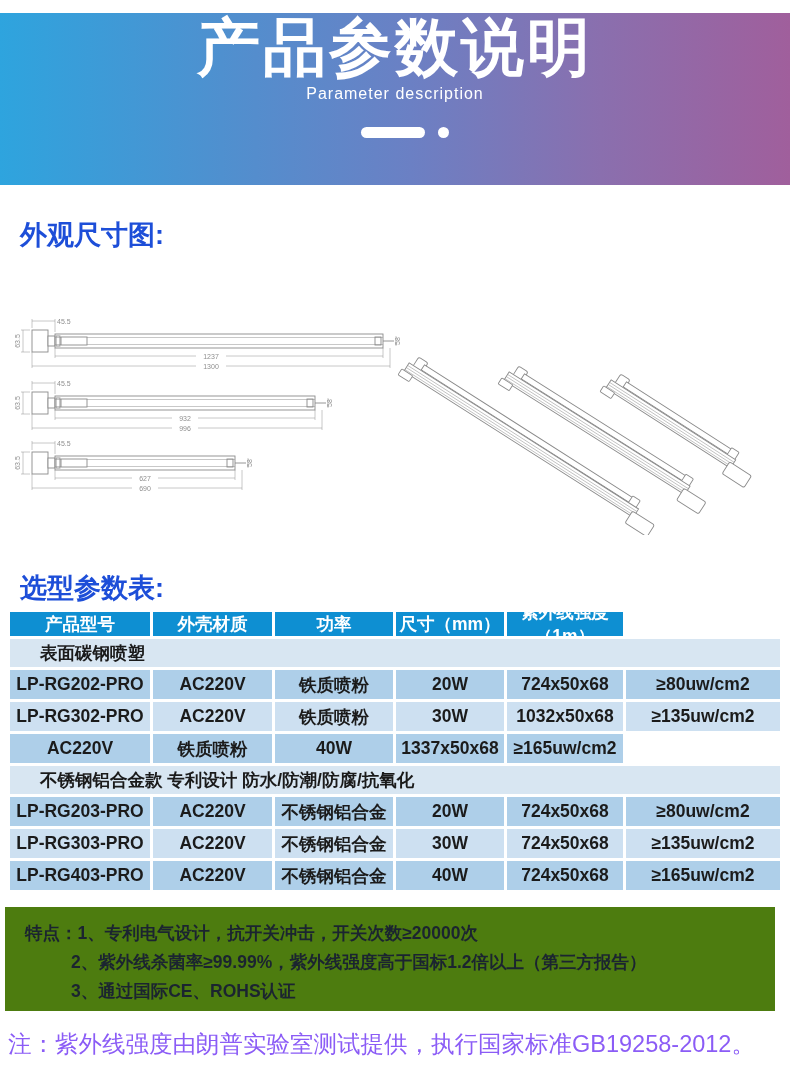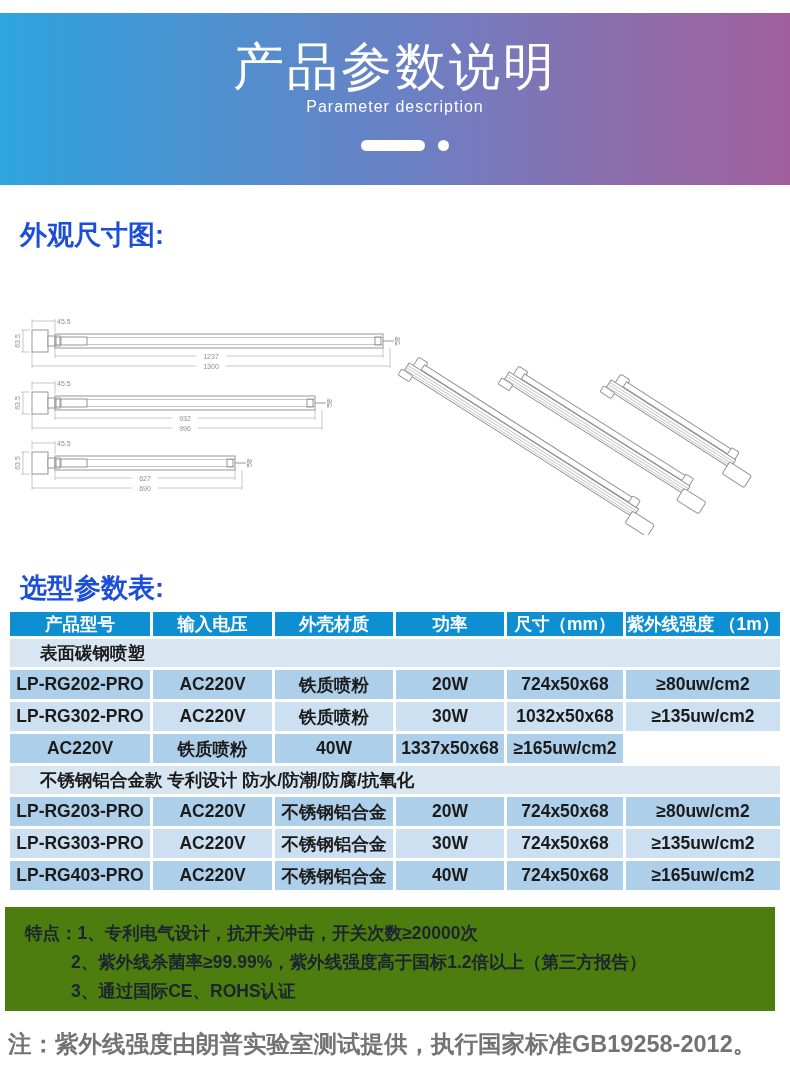"产品参数说明" .banner-title { font-size: 51px -> 63px; font-weight: 400 -> 700; margin-top: 26px -> none }
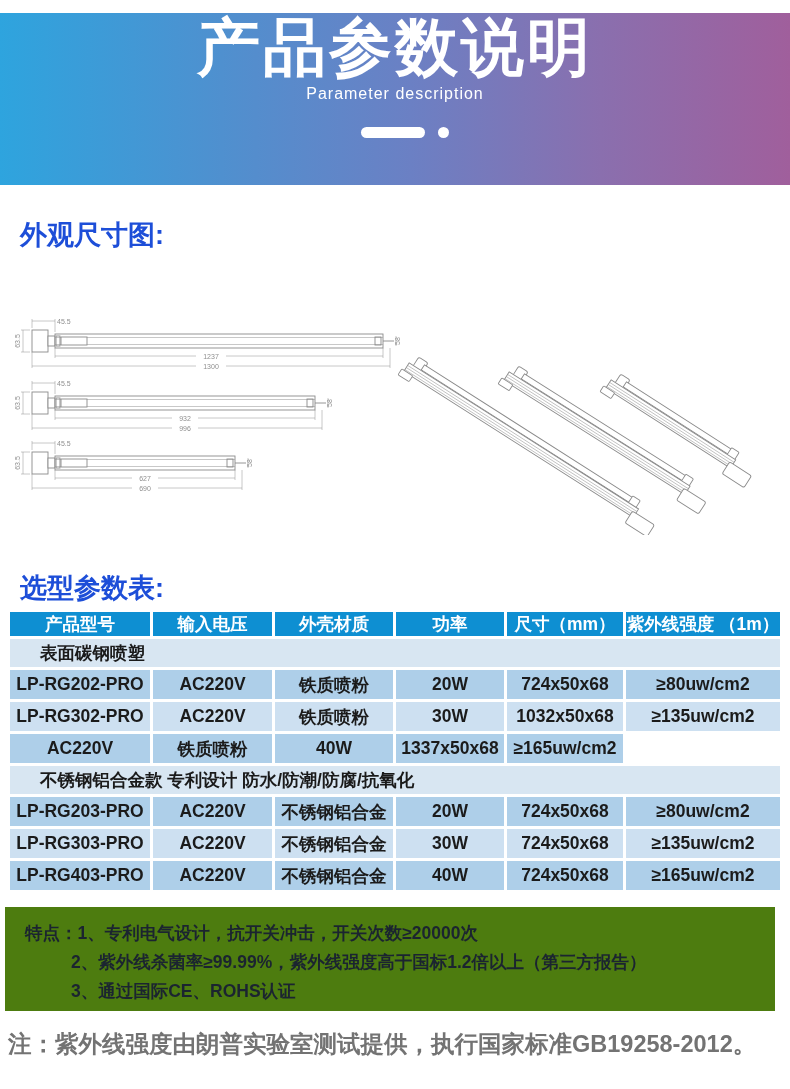"输入电压" div.th { html: <div>输入电压</div> -> none }
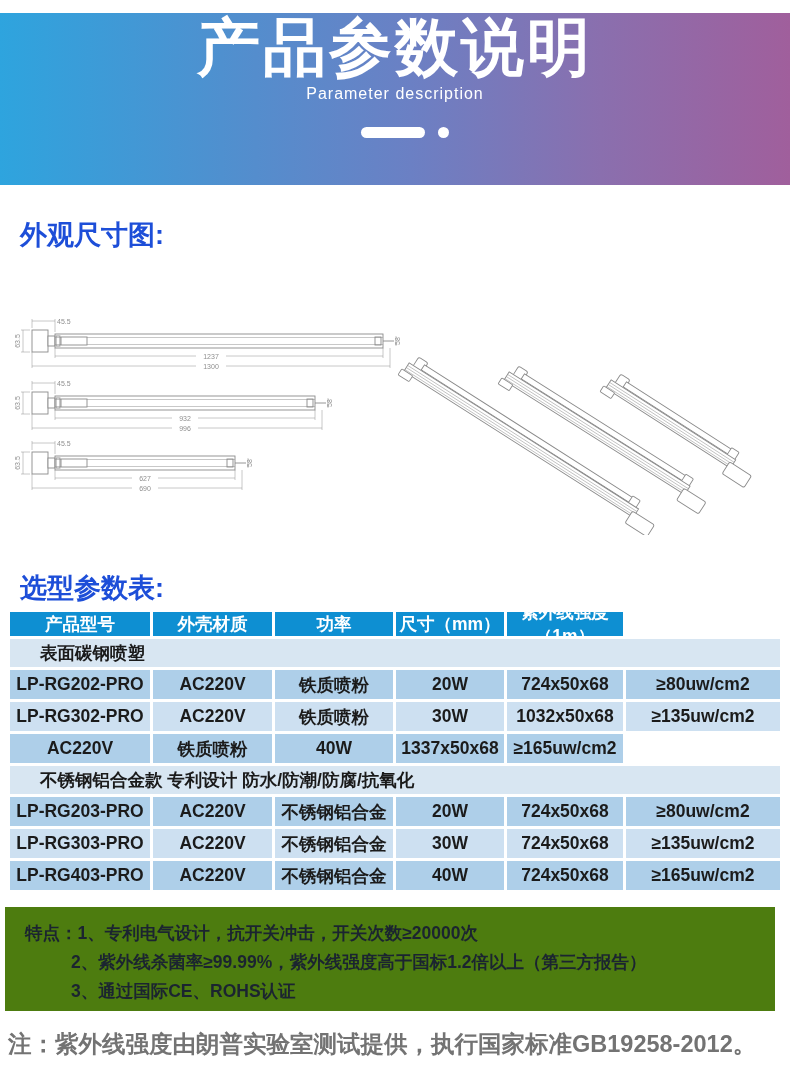"注：紫外线强度由朗普实验室测试提供，执行国家标准GB19258-2012。" .note { color: #737373 -> #8b5cf6; font-weight: 700 -> 400 }
